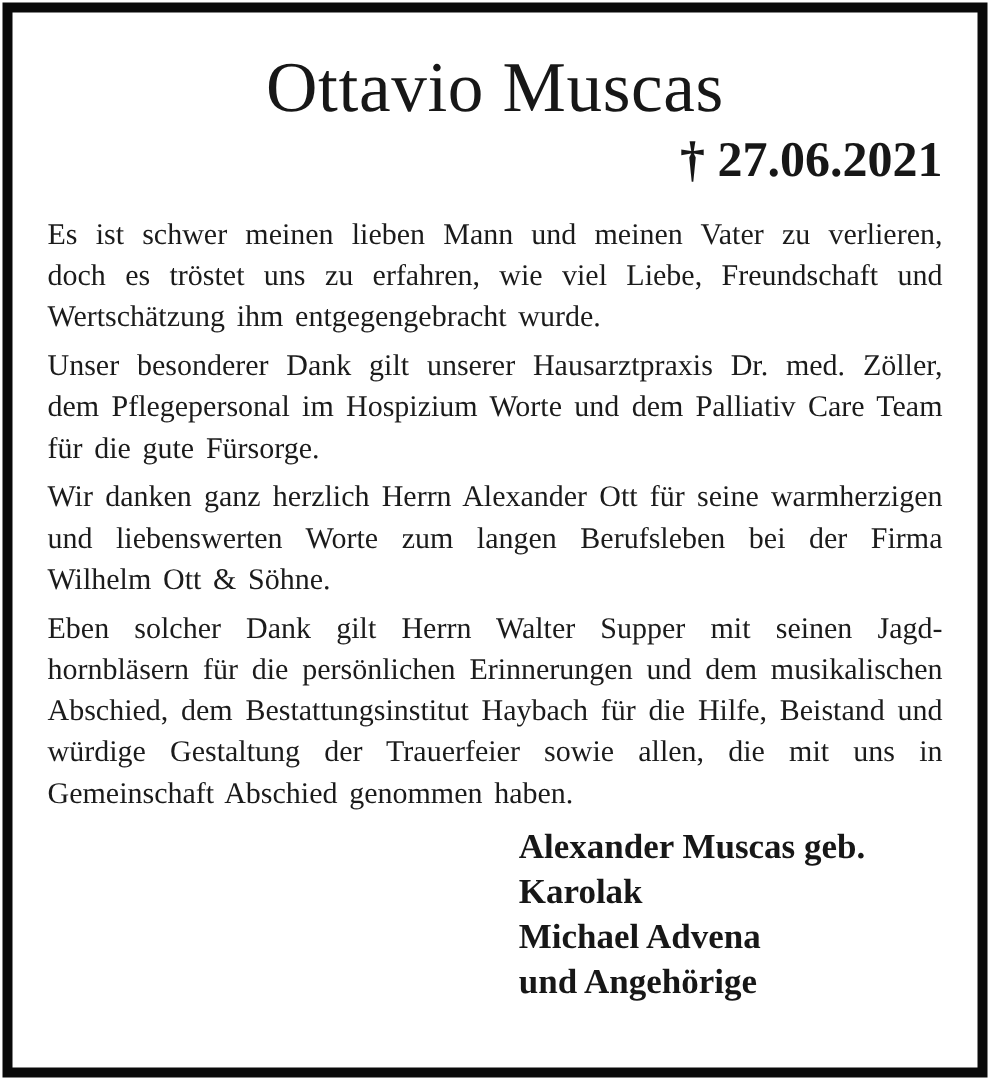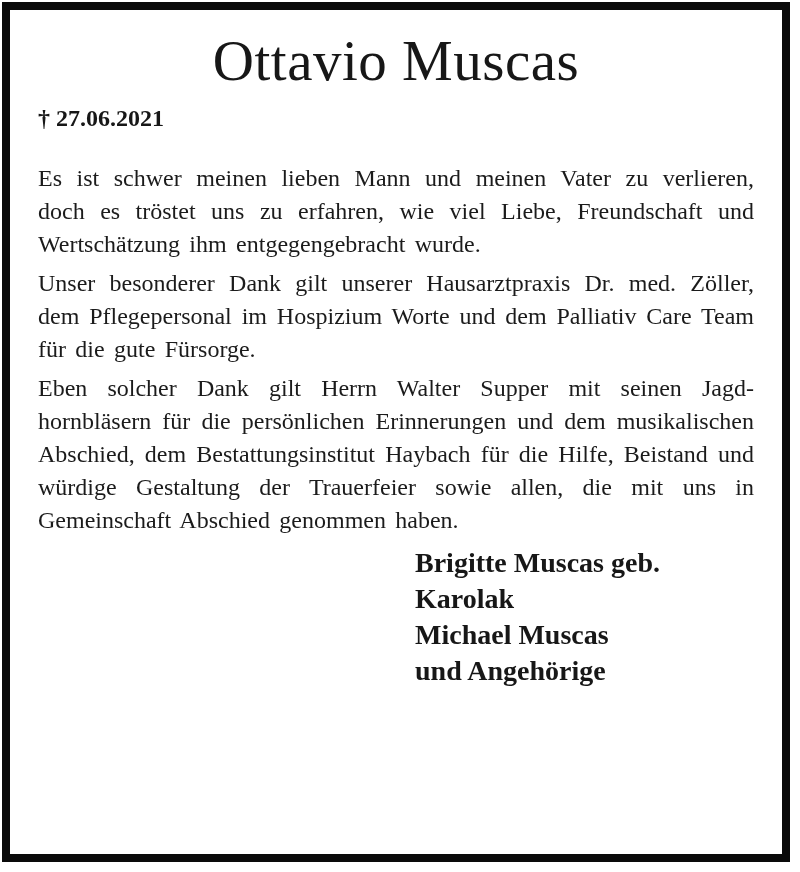"Ottavio Muscas" .deceased-name { margin: 18px 0 0 0 -> 28px 0 0 0 }
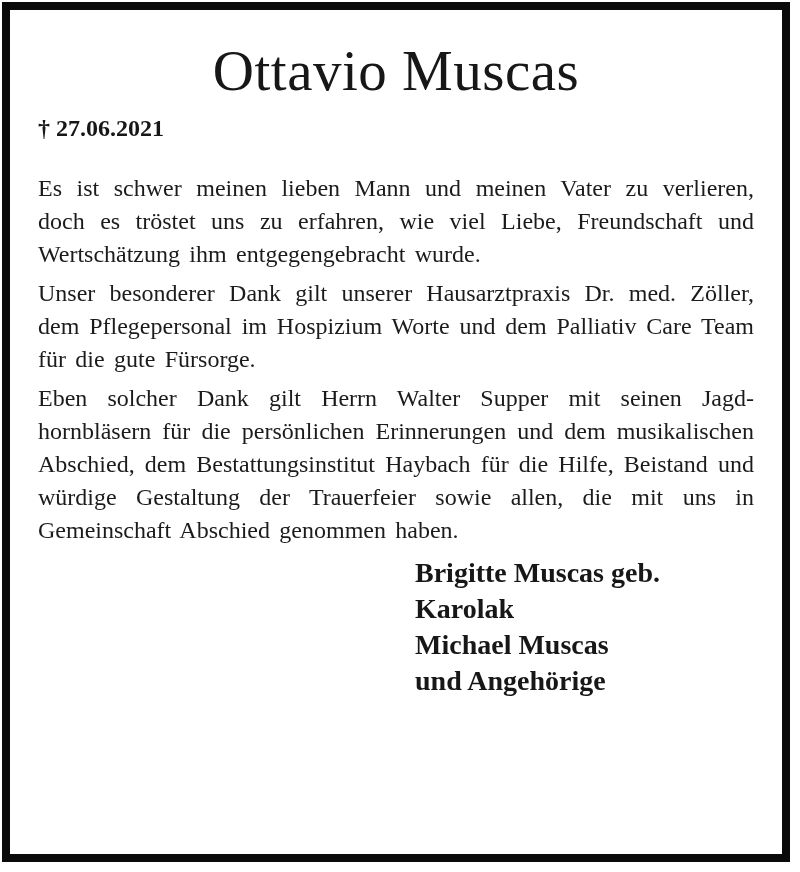"† 27.06.2021" .death-date { font-size: 24px -> 40px; text-align: left -> right }
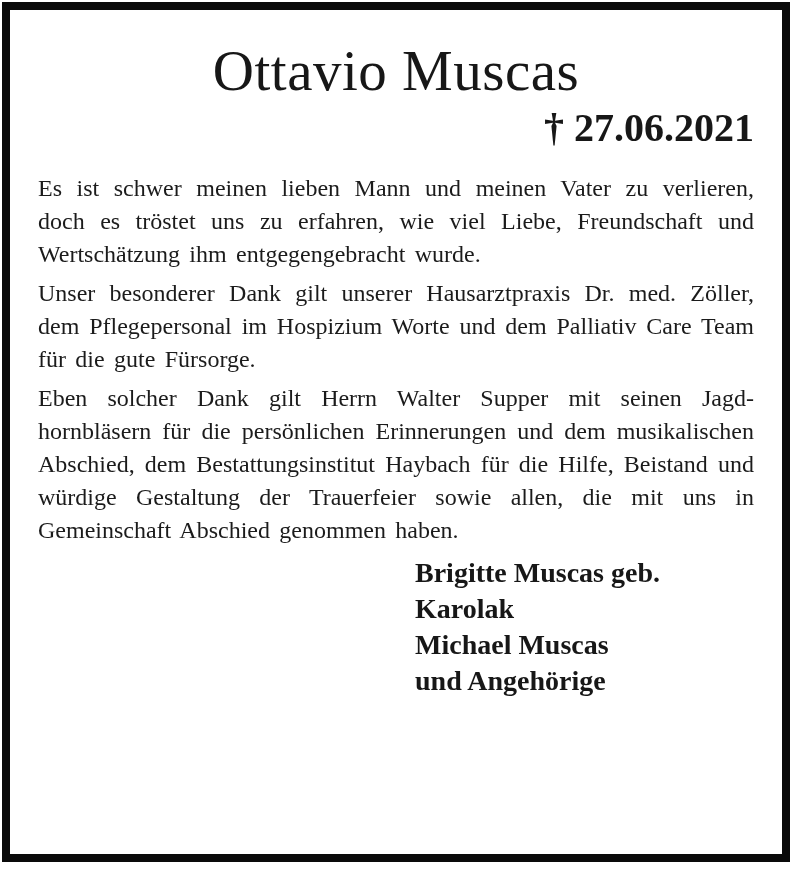"Wir danken ganz herzlich Herrn" p { html: none -> <p>Wir danken ganz herzlich Herrn Alexander Ott für seine warmherzigen und liebenswerten Worte zum langen Berufs­leben bei der Firma Wilhelm Ott &amp; Söhne.</p> }
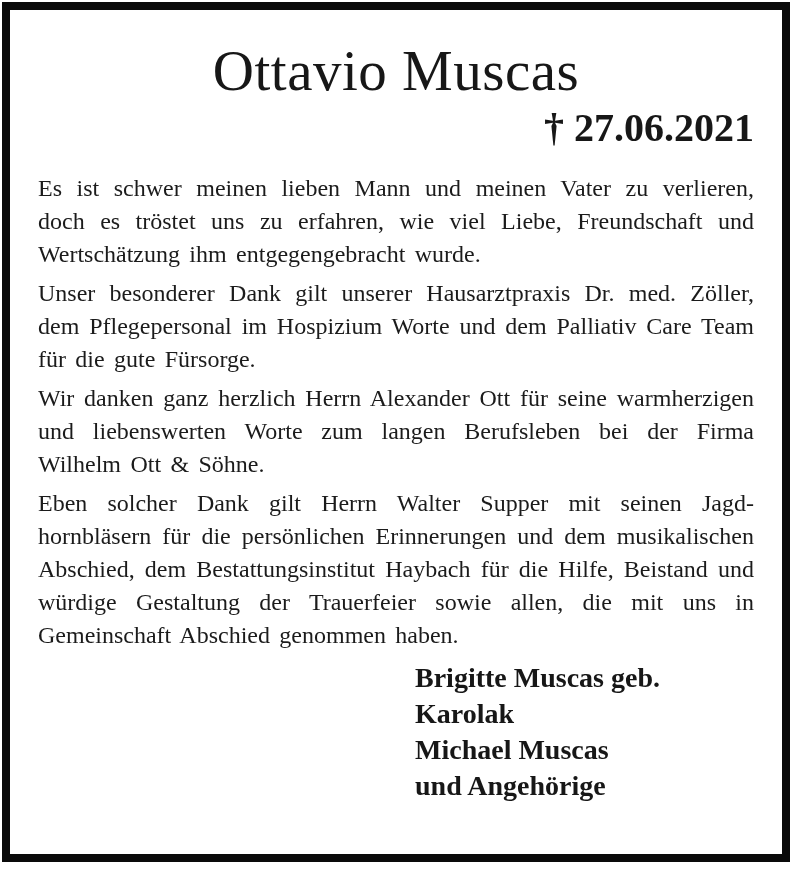"Brigitte Muscas geb. Karolak" div { text: Brigitte -> Alexander }
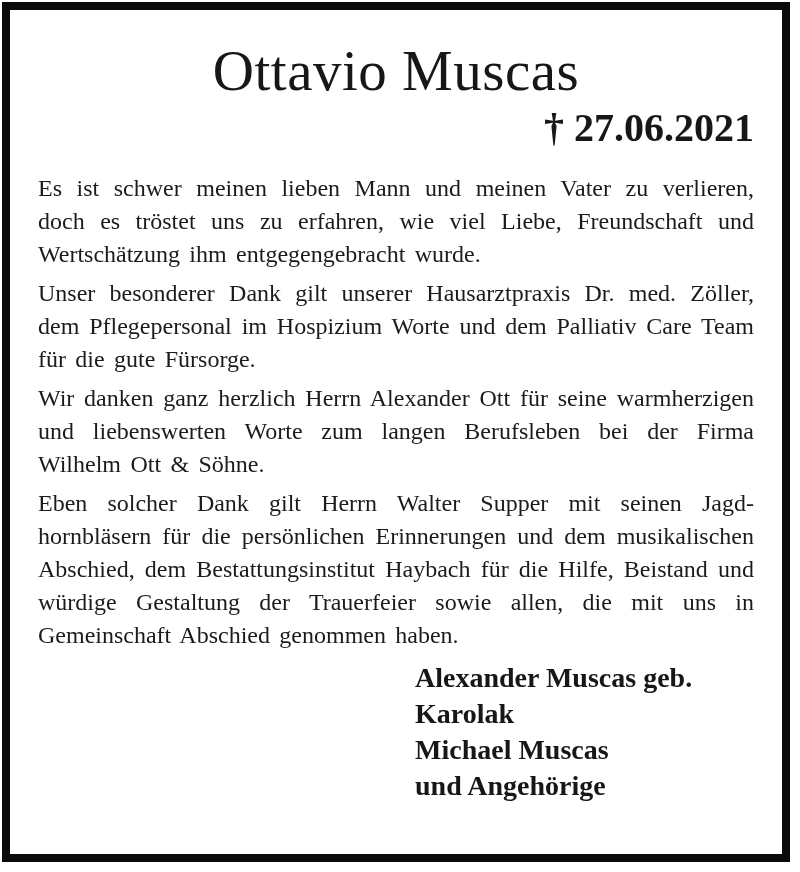"Michael Muscas" div { text: Muscas -> Advena }
